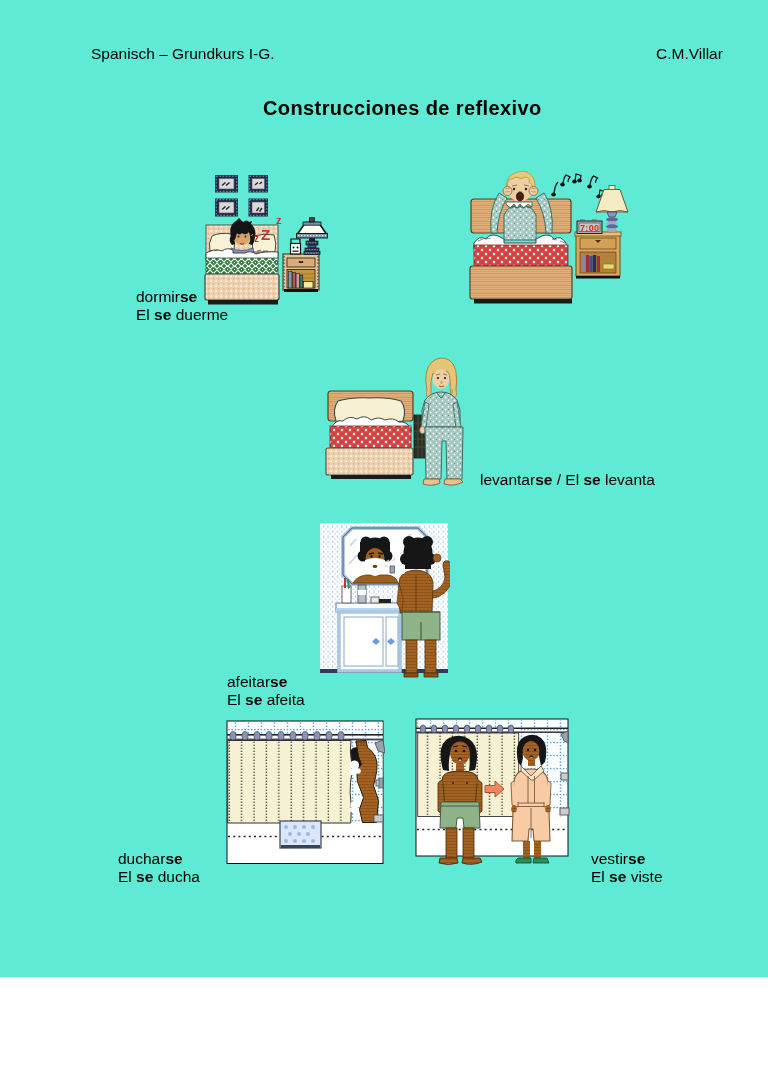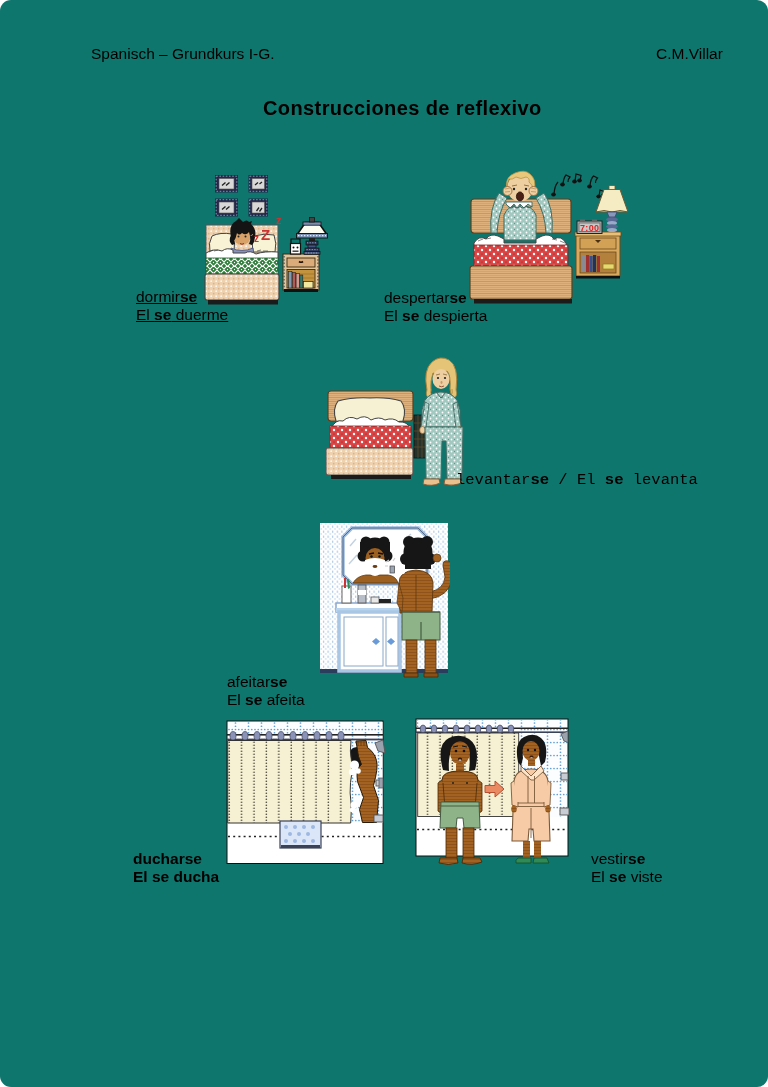"Spanisch – Grundkurs I-G." #page { background: #0f766e -> #5eead4; border-radius: 11px -> none; height: 1087px -> 977px }
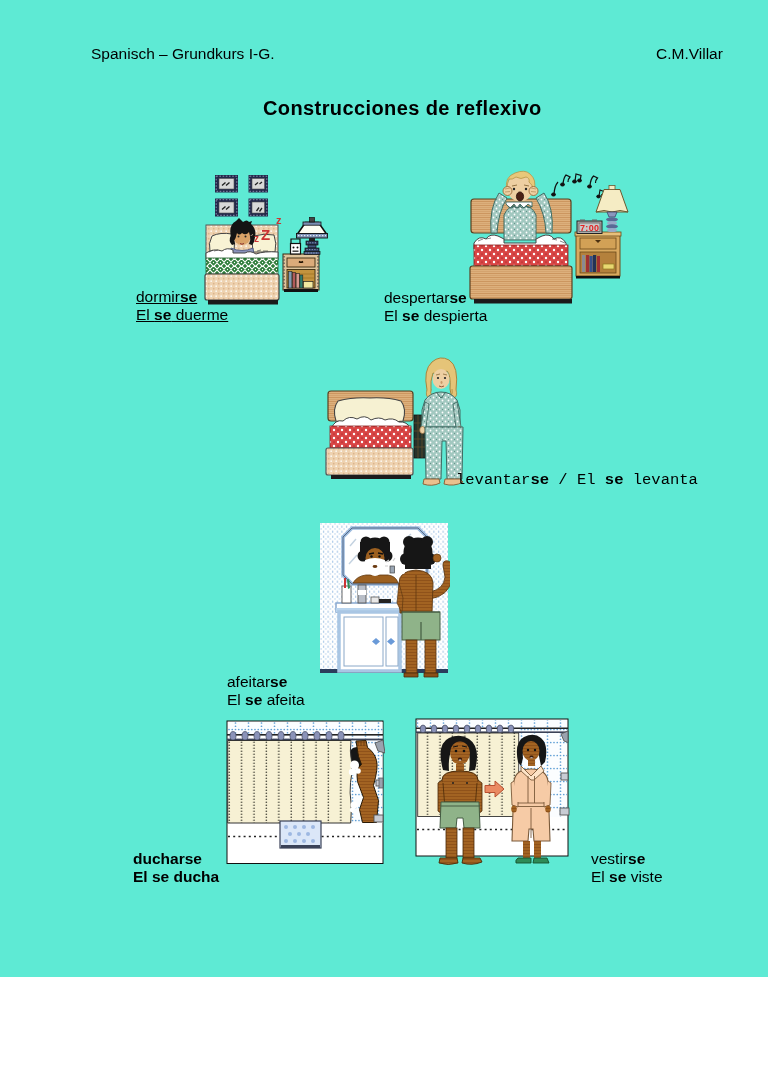"dormirse" div.t { text-decoration: underline -> none }
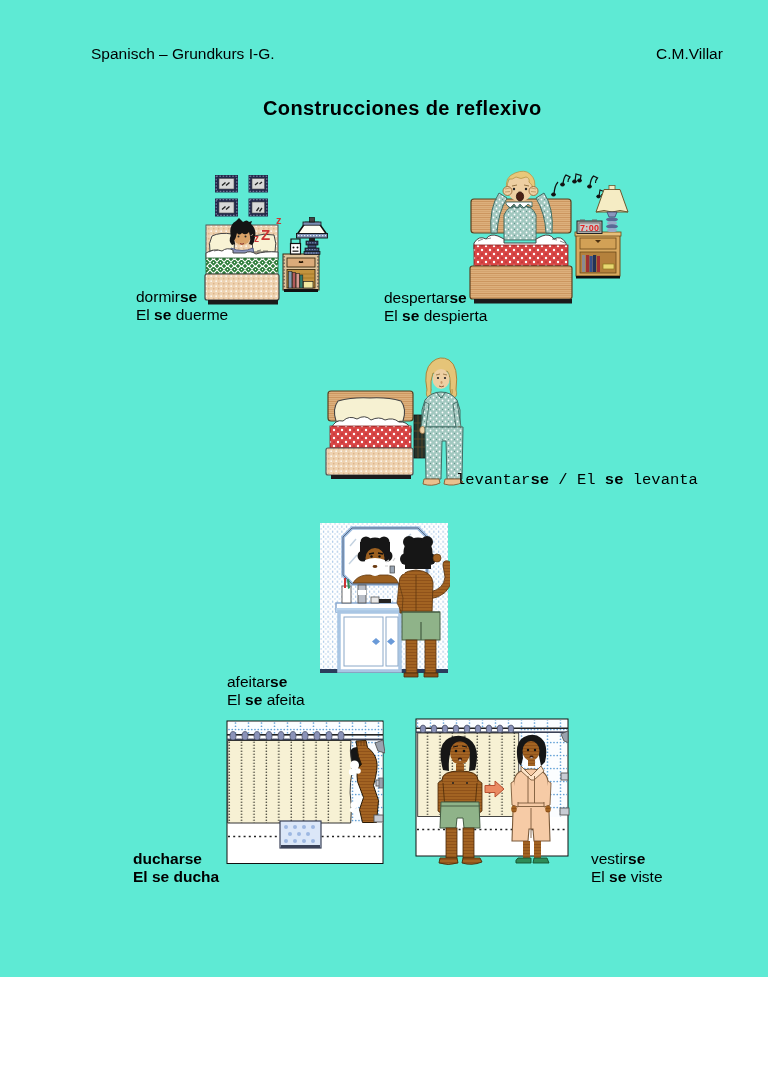"despertarse" div.t { html: <div>despertar<b>se</b><br>El <b>se</b> despierta</div> -> none }
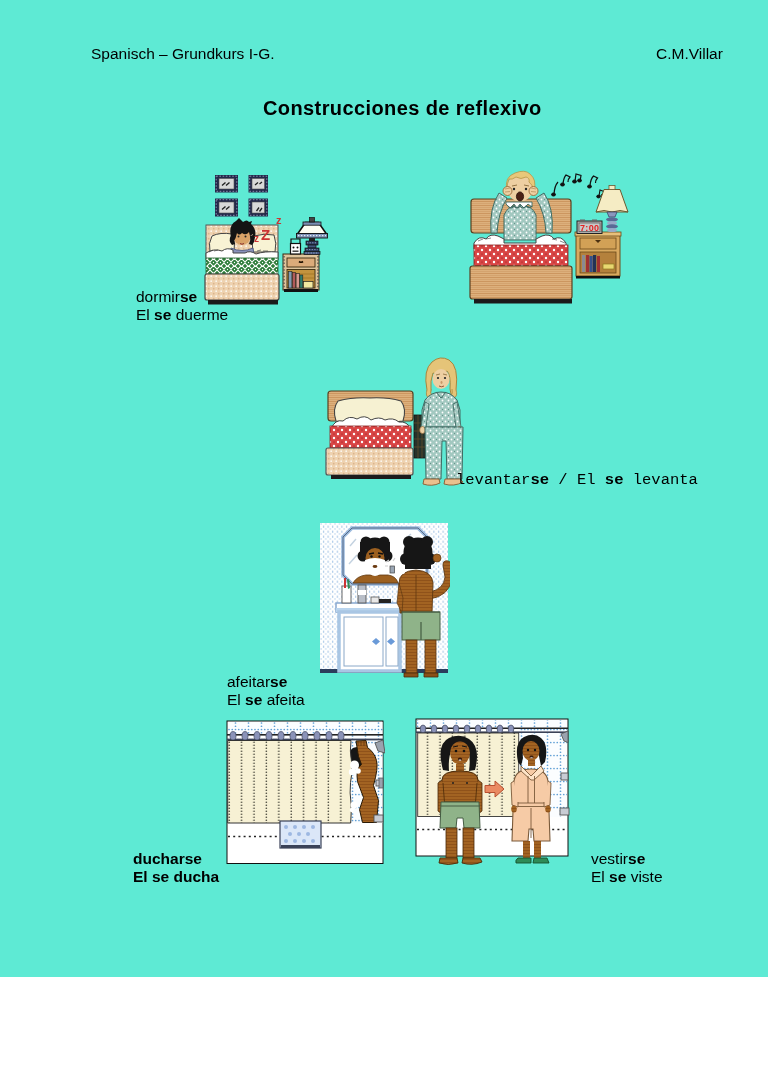"levantarse / El se levanta" div.t { font-family: Liberation Mono, monospace -> none; left: 456px -> 480px }
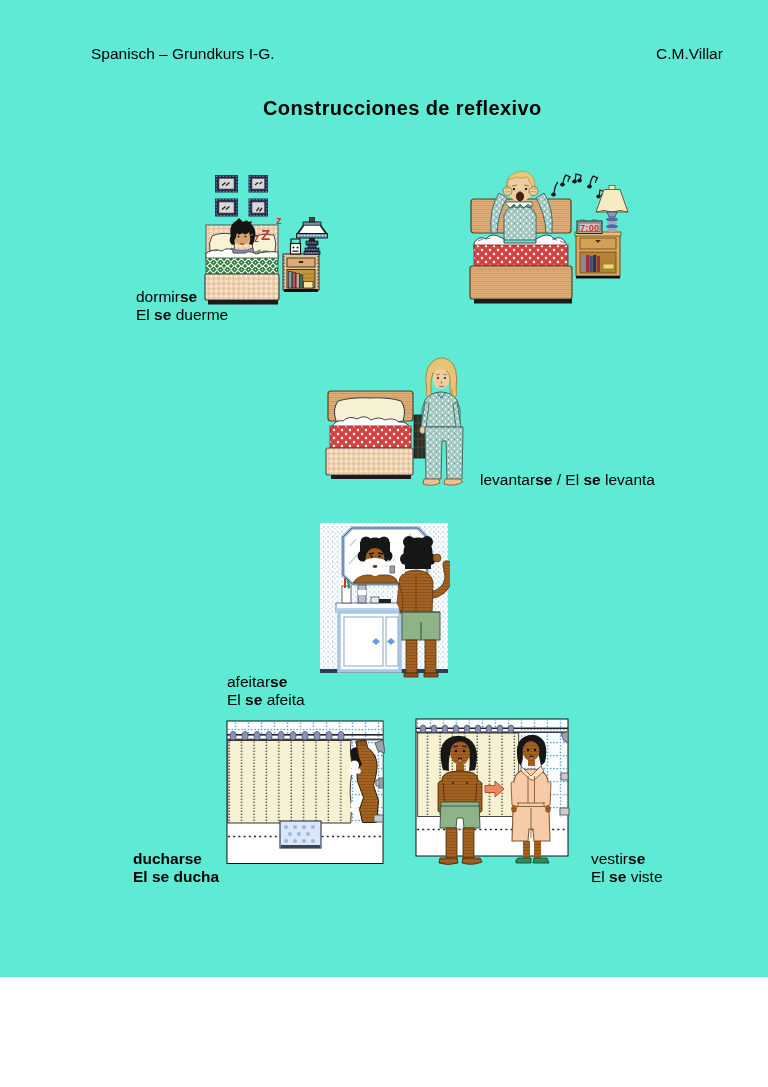"ducharse" div.t { font-weight: bold -> none; left: 133px -> 118px }
